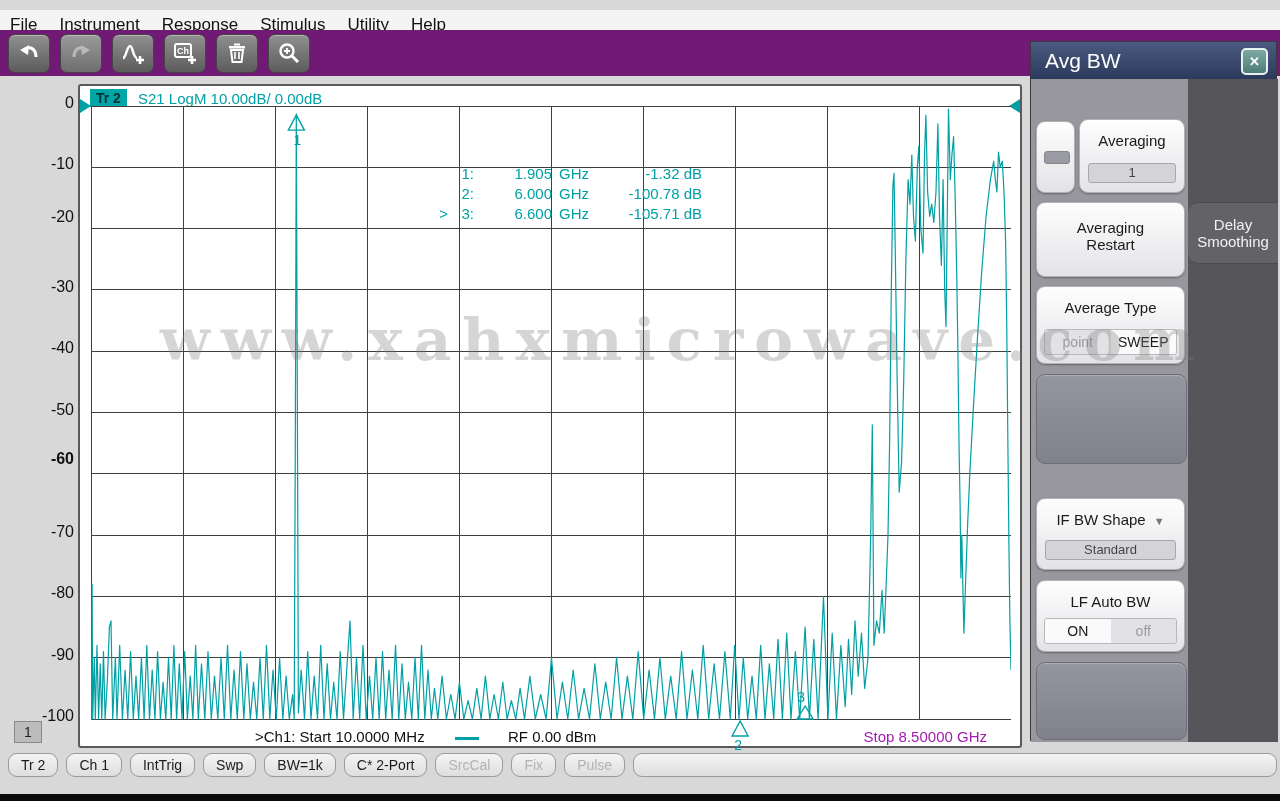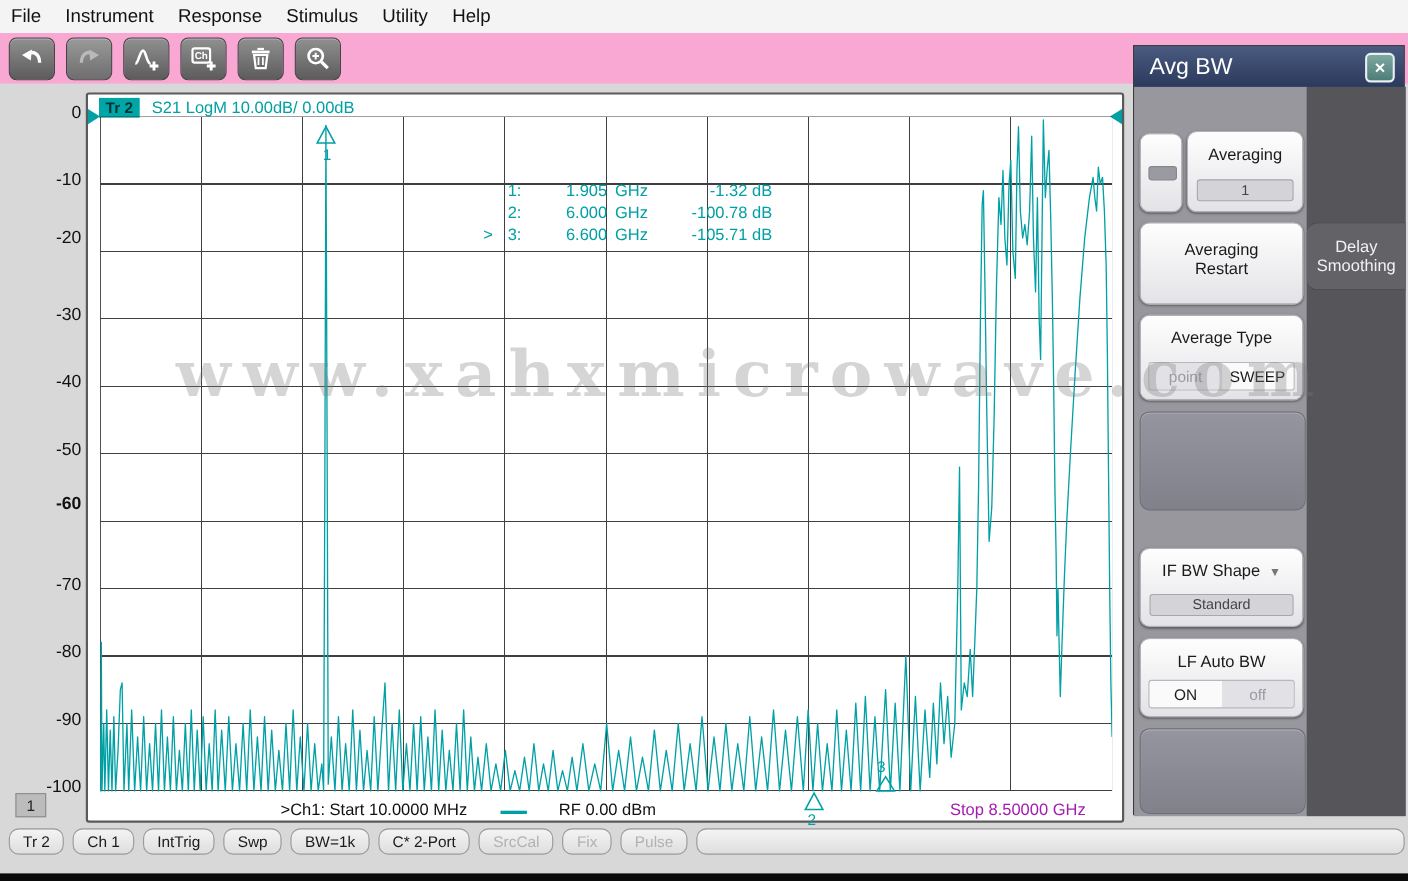"File" .menubar { top: 0 -> 10px }
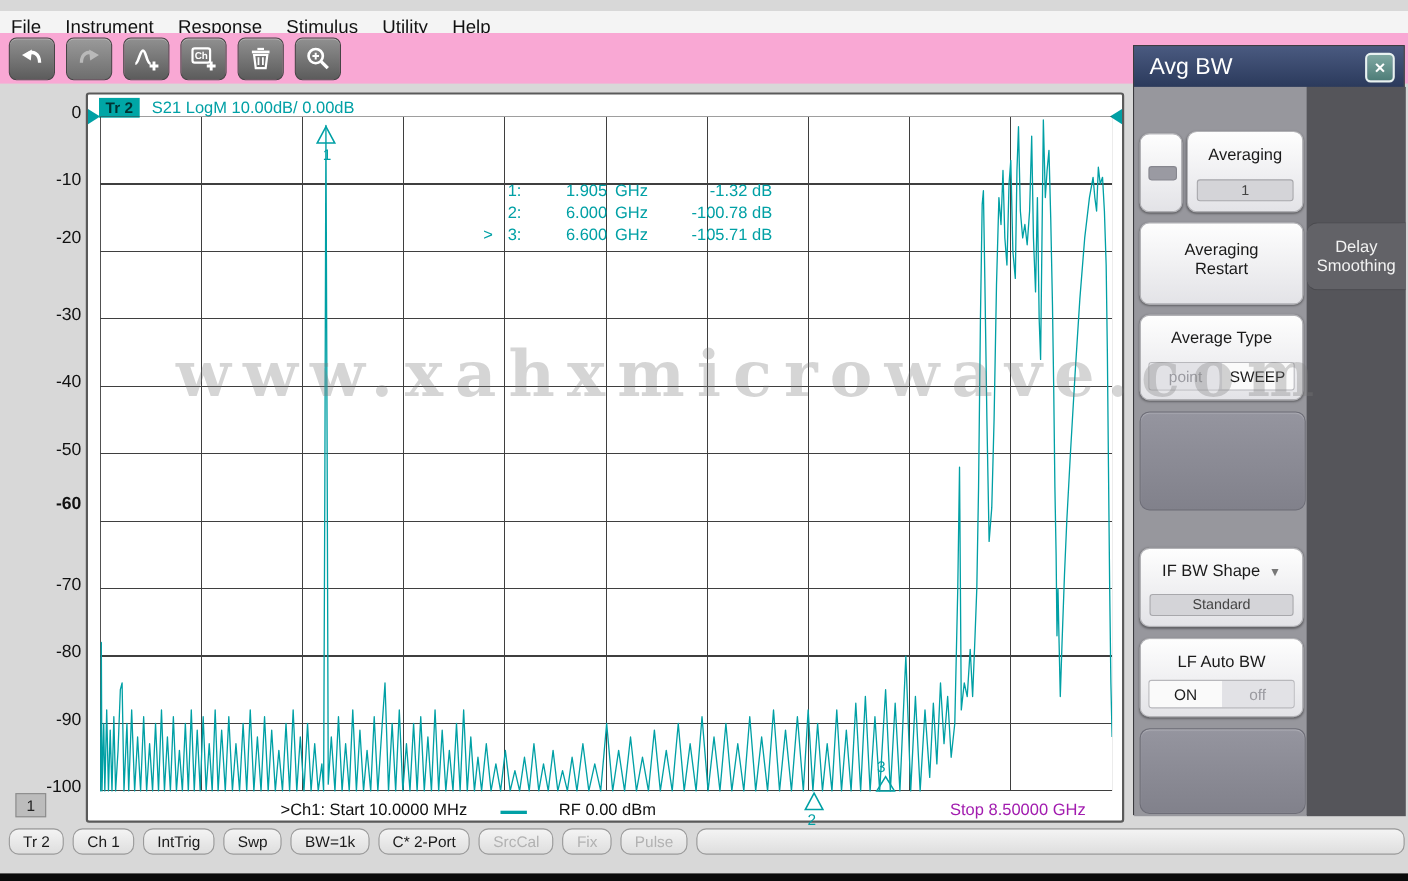"Ch" .toolbar { background: #f9a8d4 -> #701a75 }
